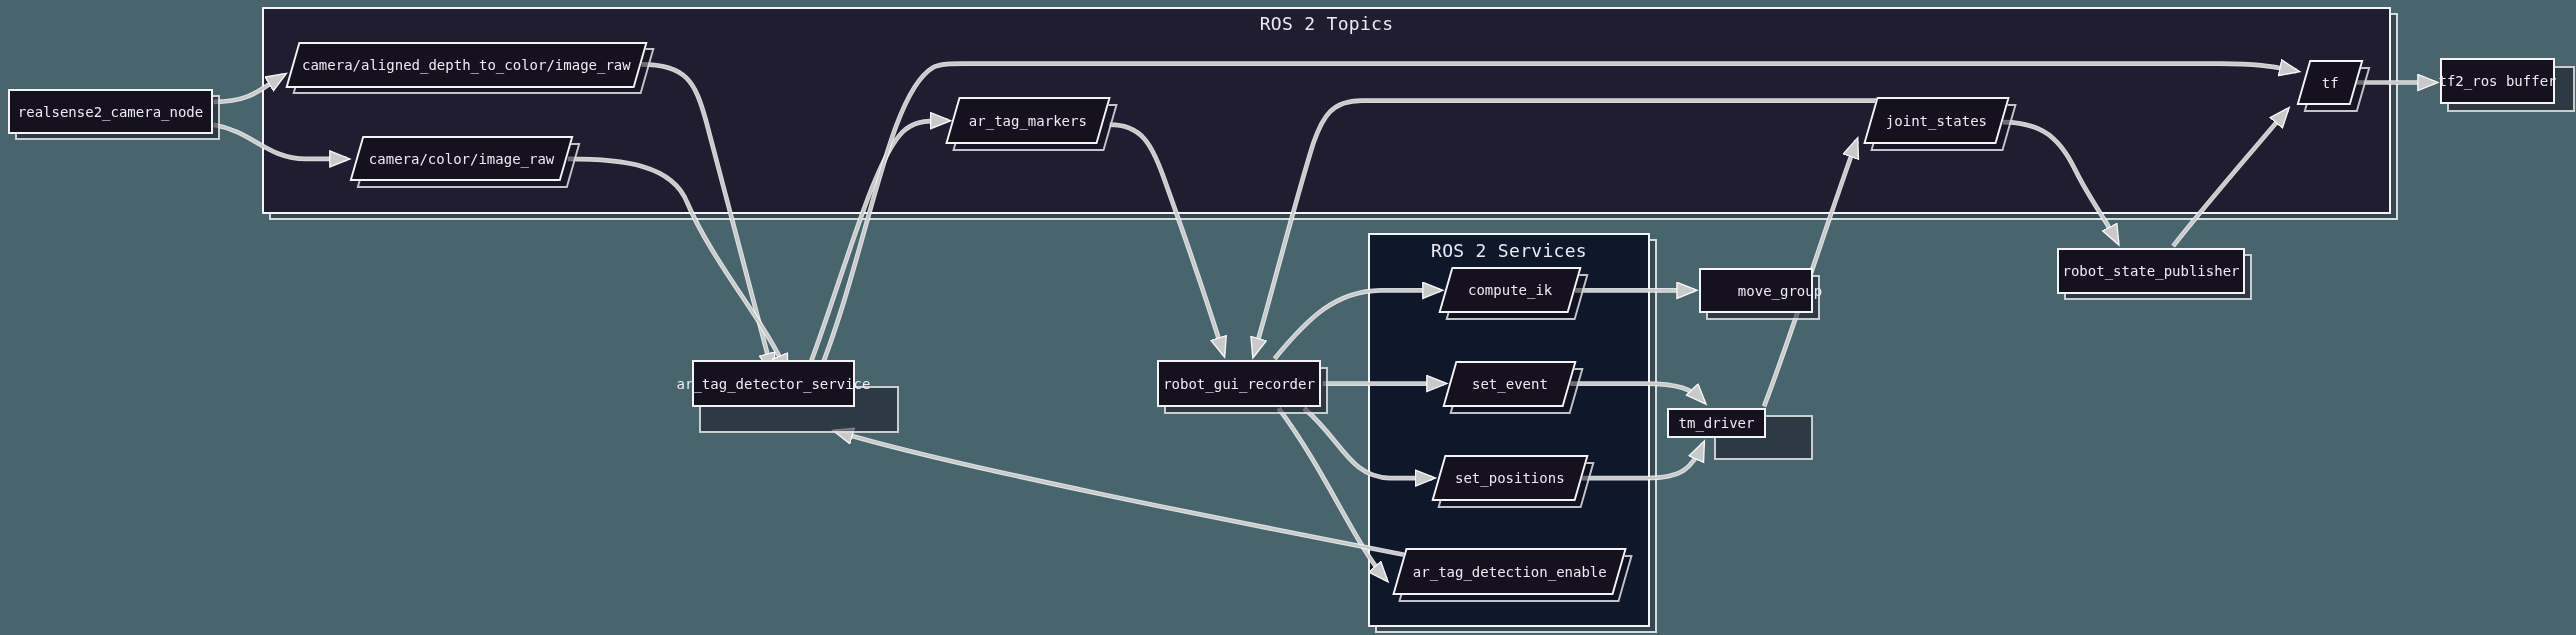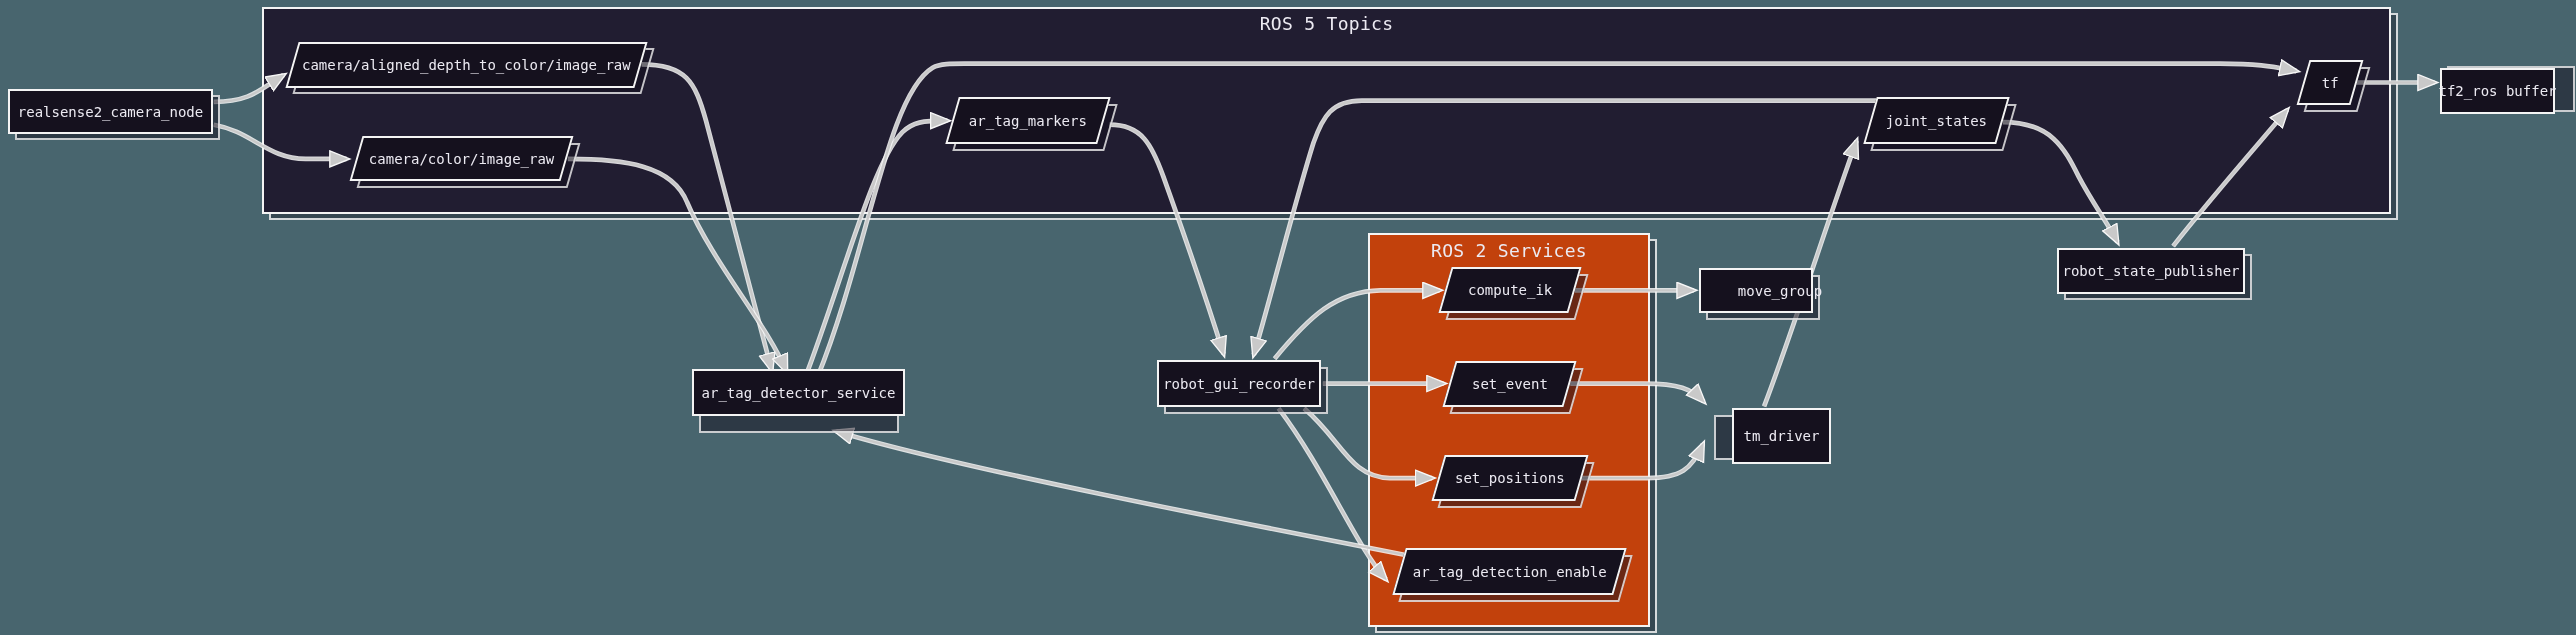"ROS 5 Topics" div.container-label { text: 5 -> 2 }
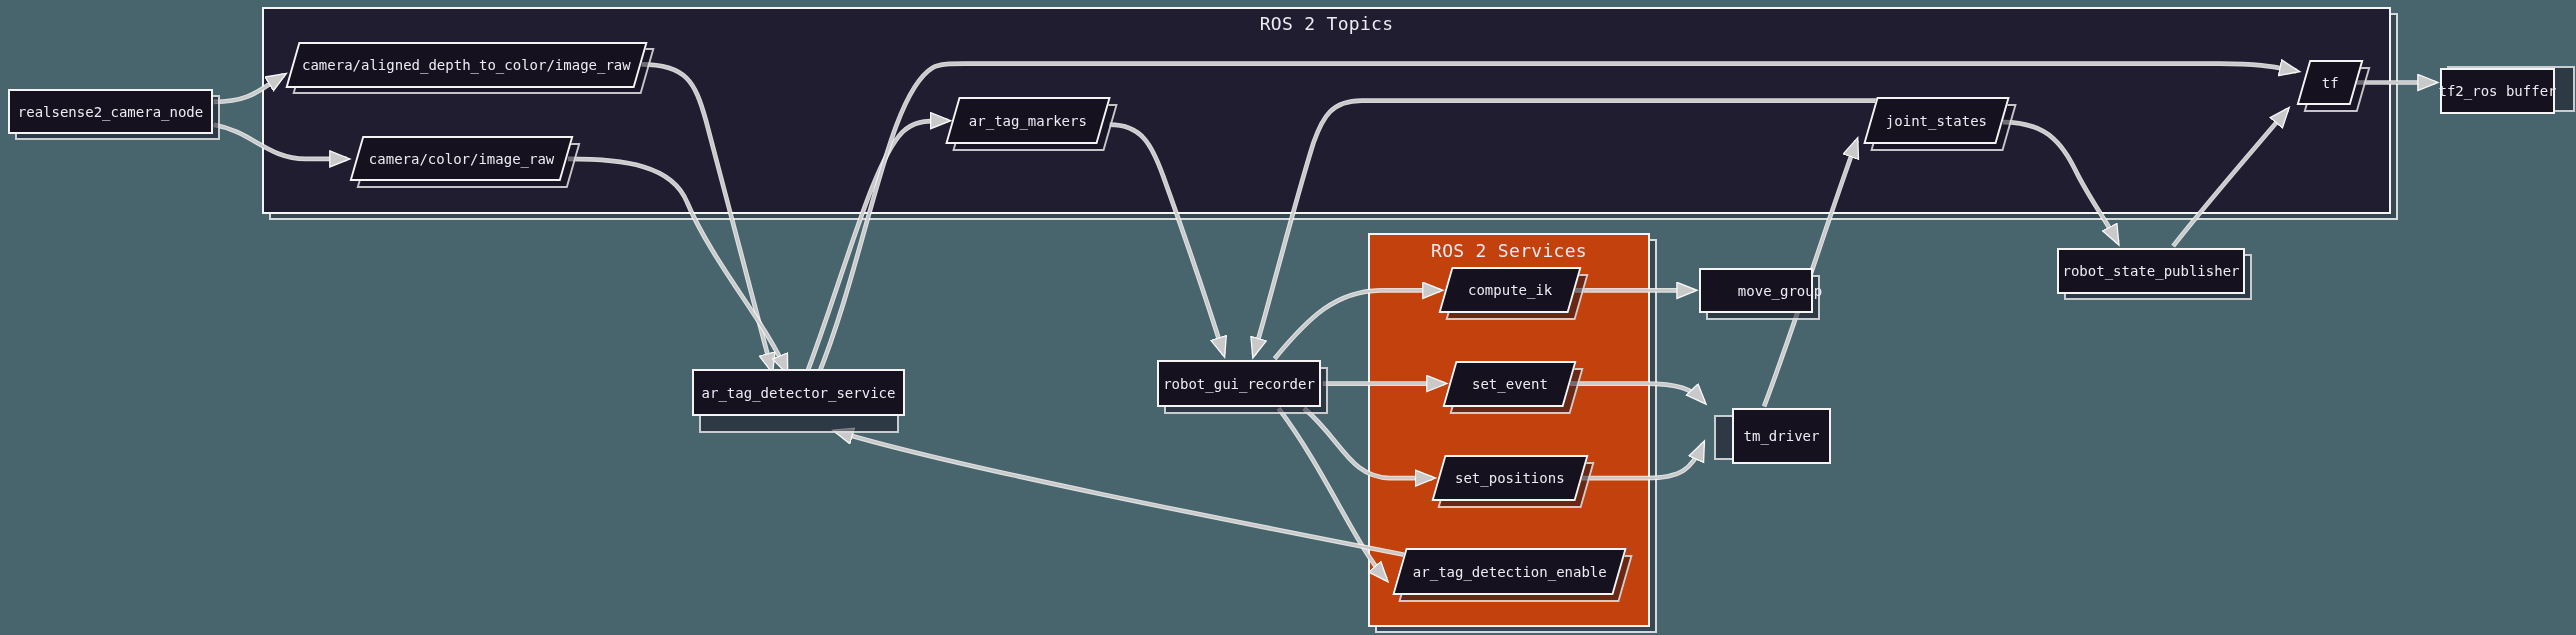"tf2_ros buffer" div.node { top: 68px -> 58px }
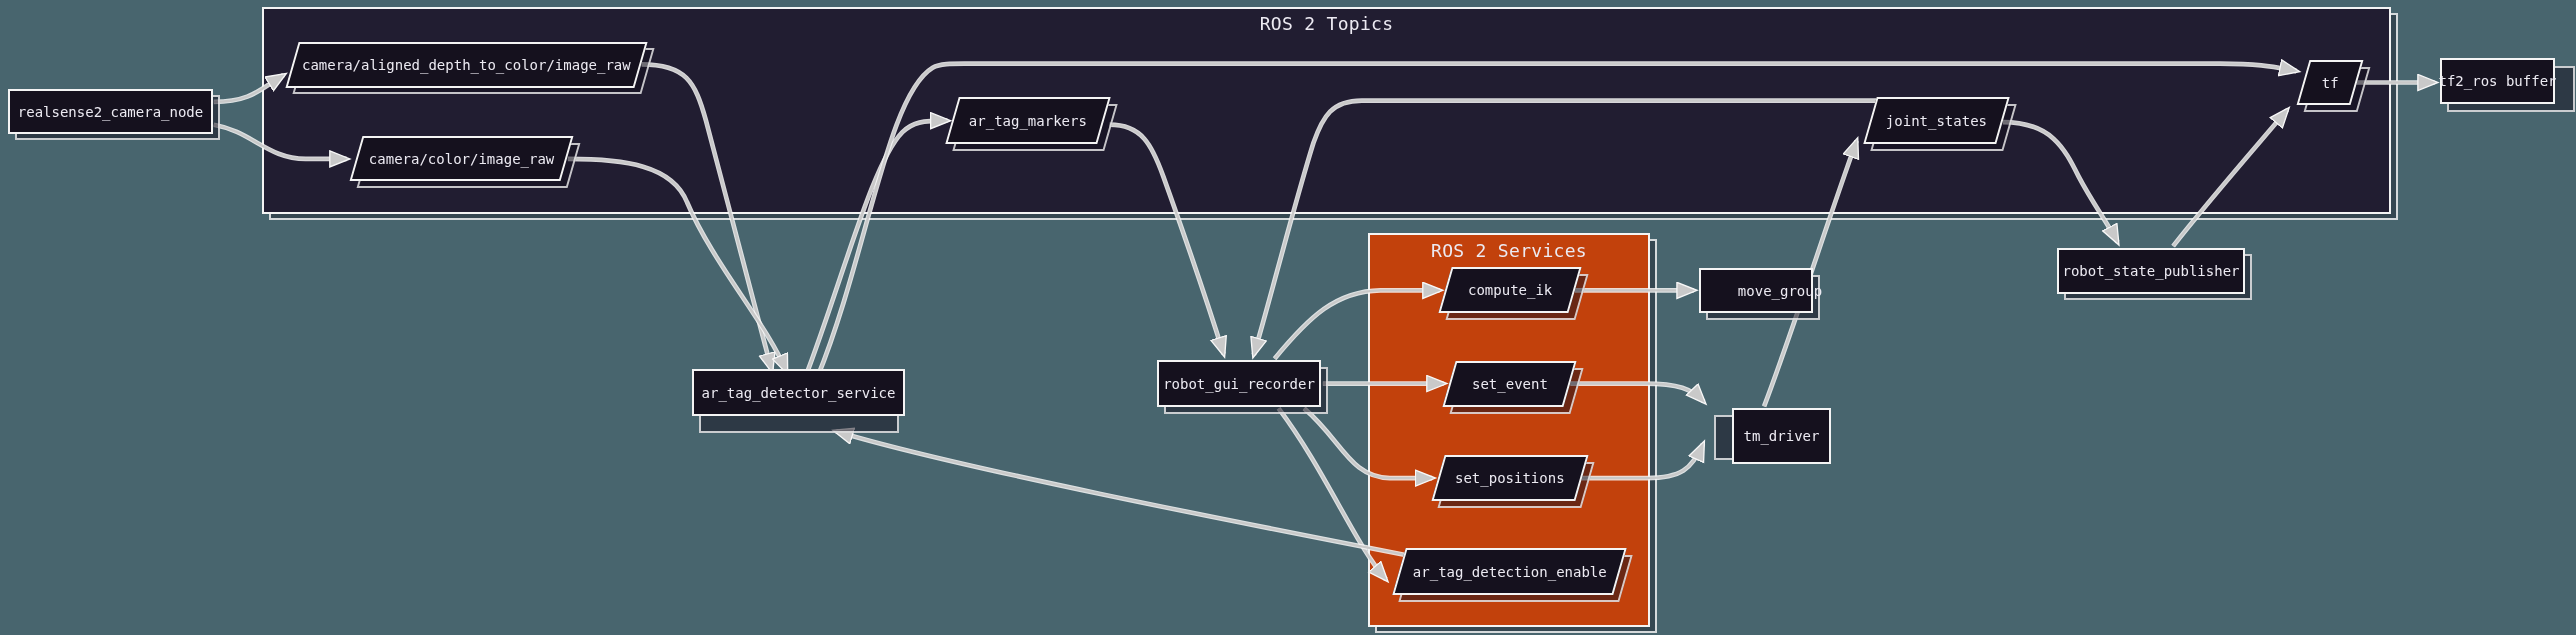"ROS 2 Services" div.container-box { background: #c2410c -> #0f172a }
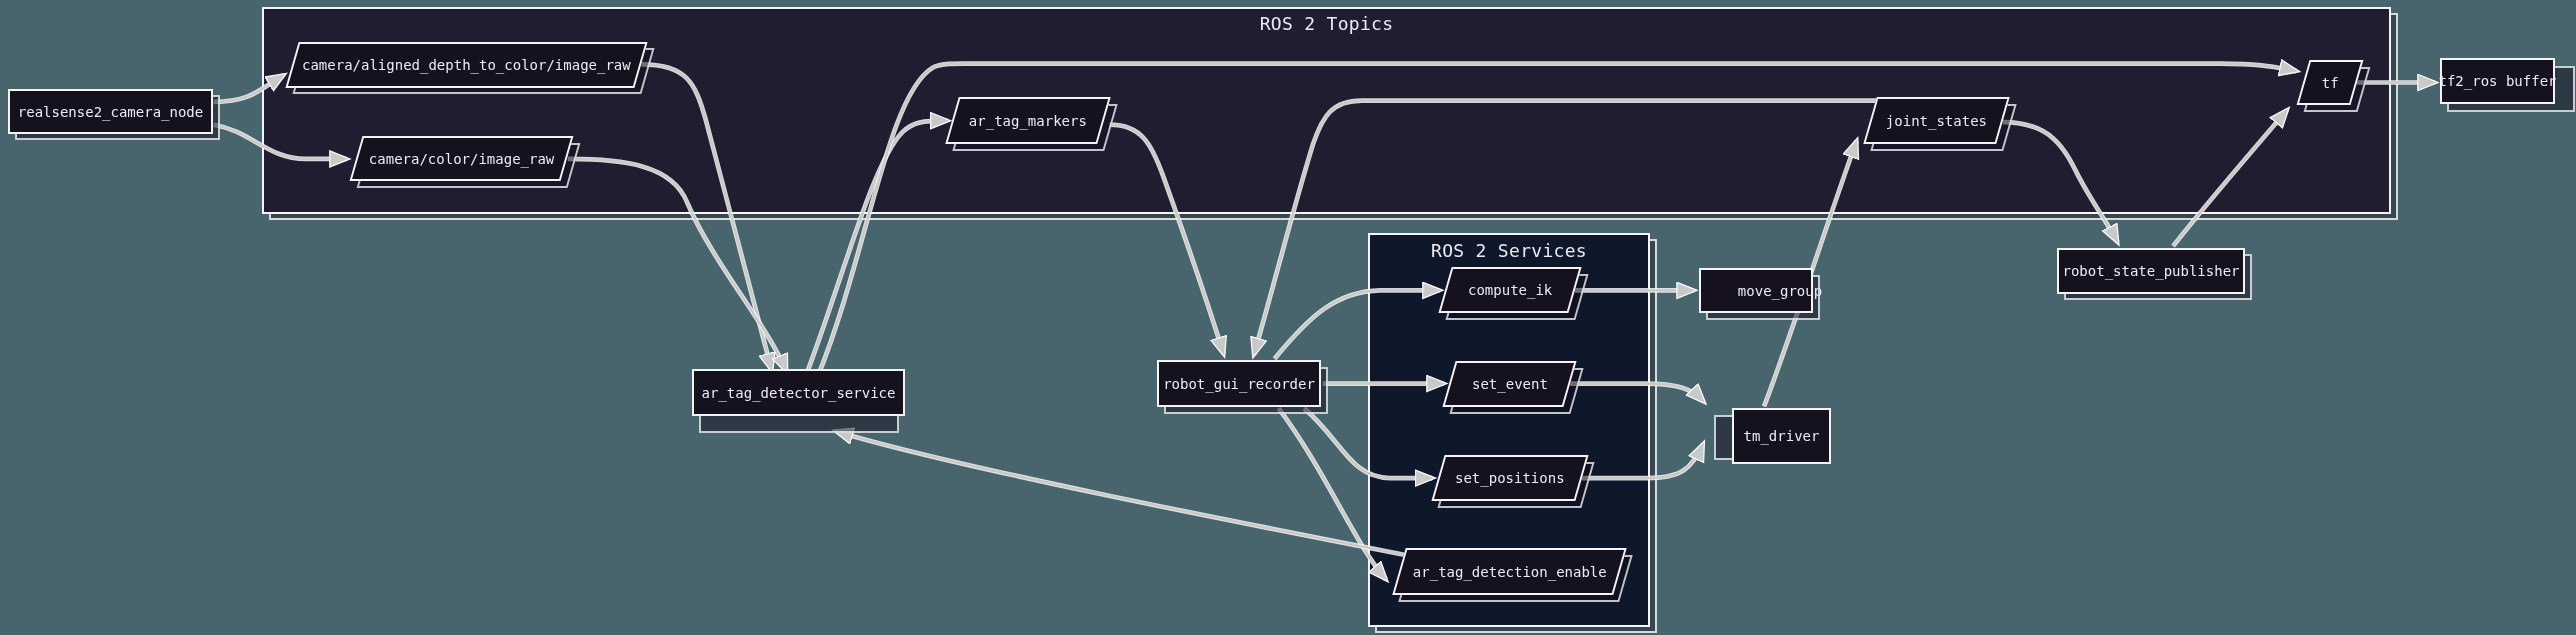"ar_tag_detector_service" div.node { top: 369px -> 360px; width: 213px -> 163px }
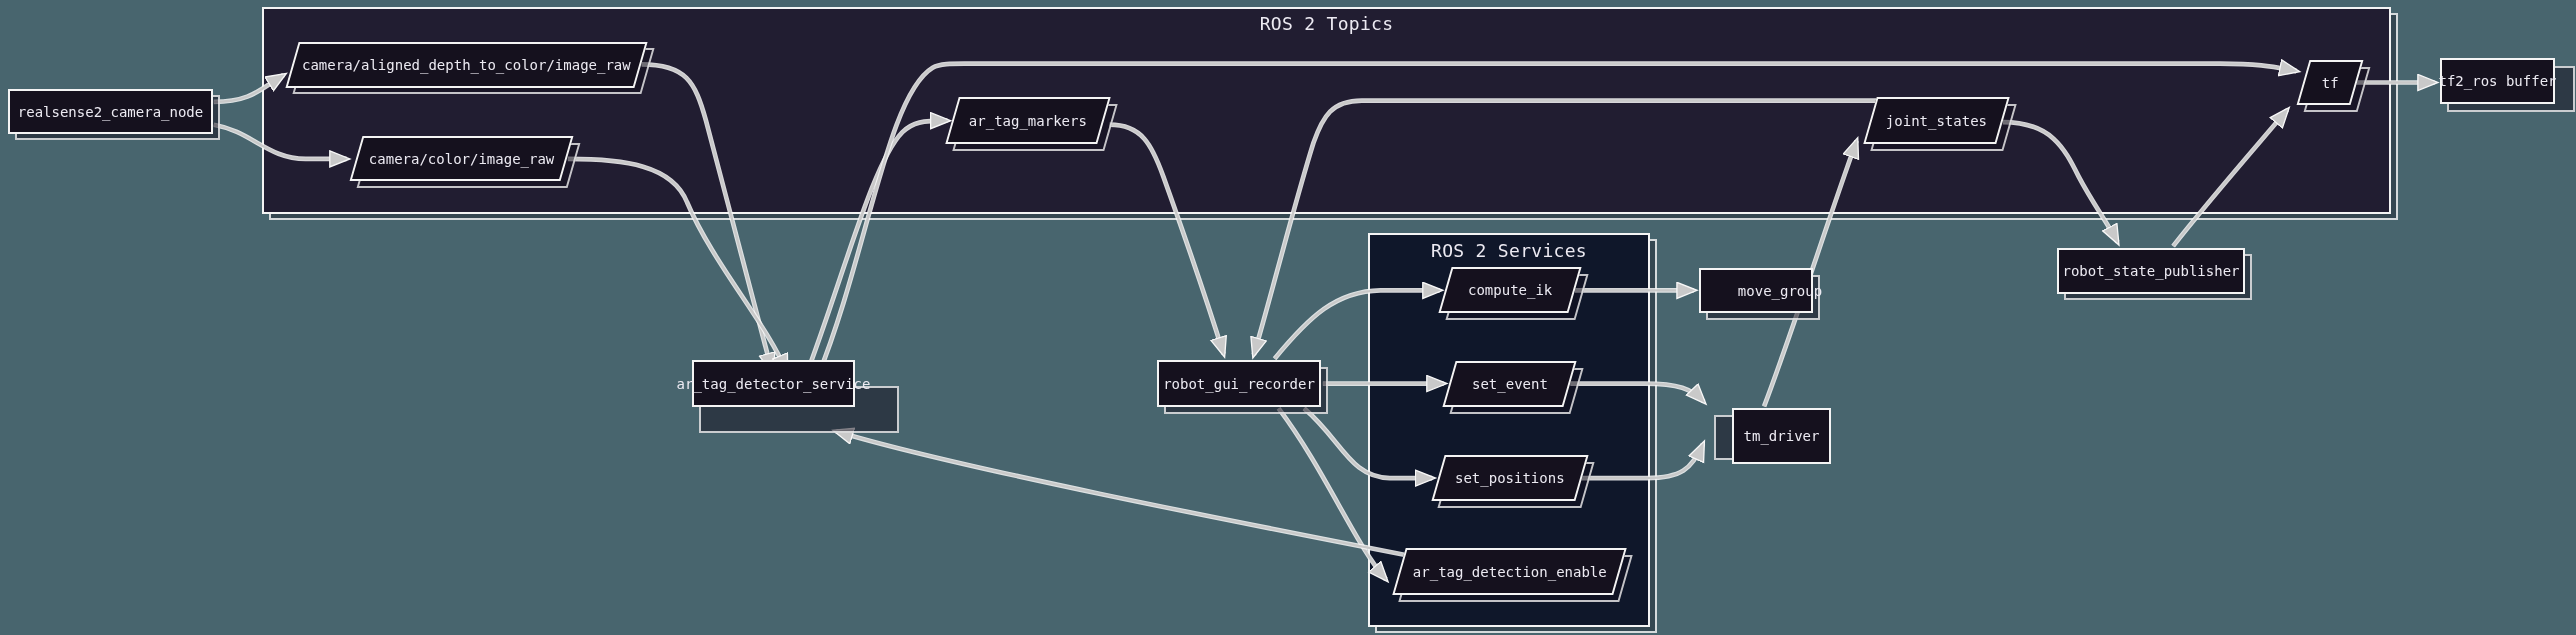"tm_driver" div.node { height: 56px -> 30px; left: 1732px -> 1667px }
